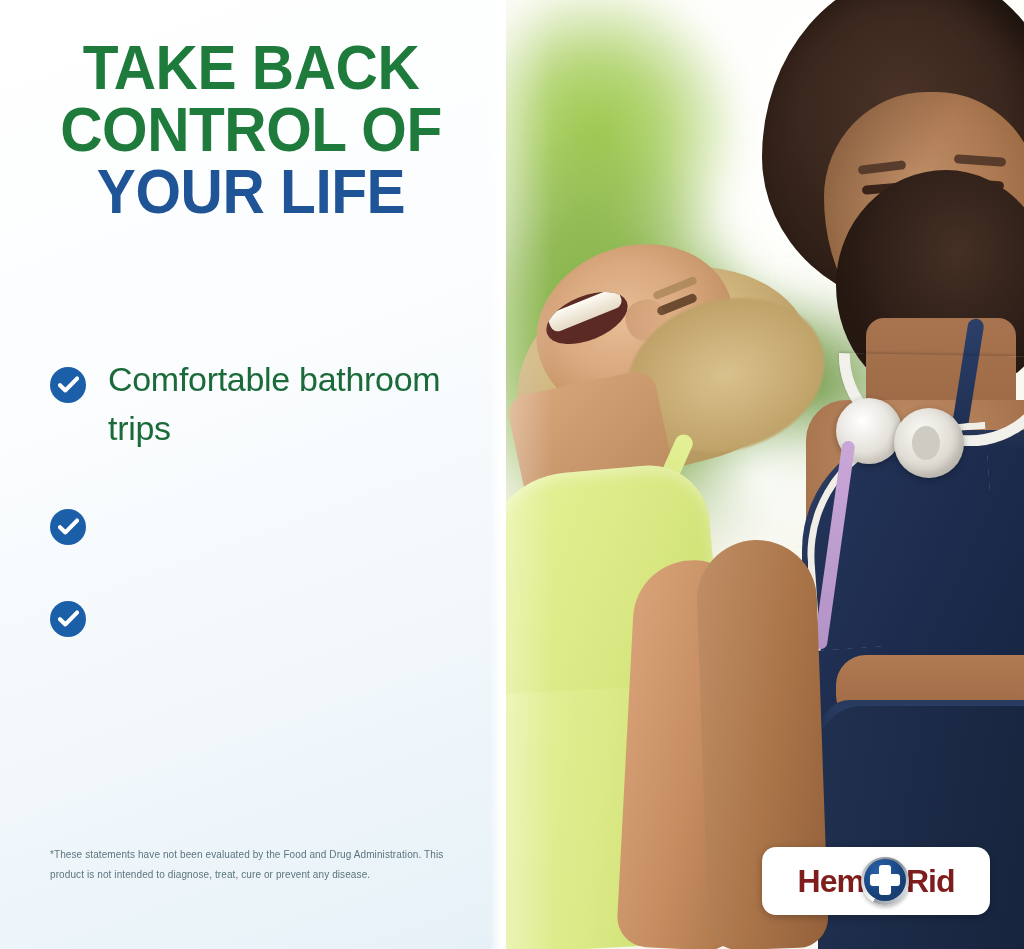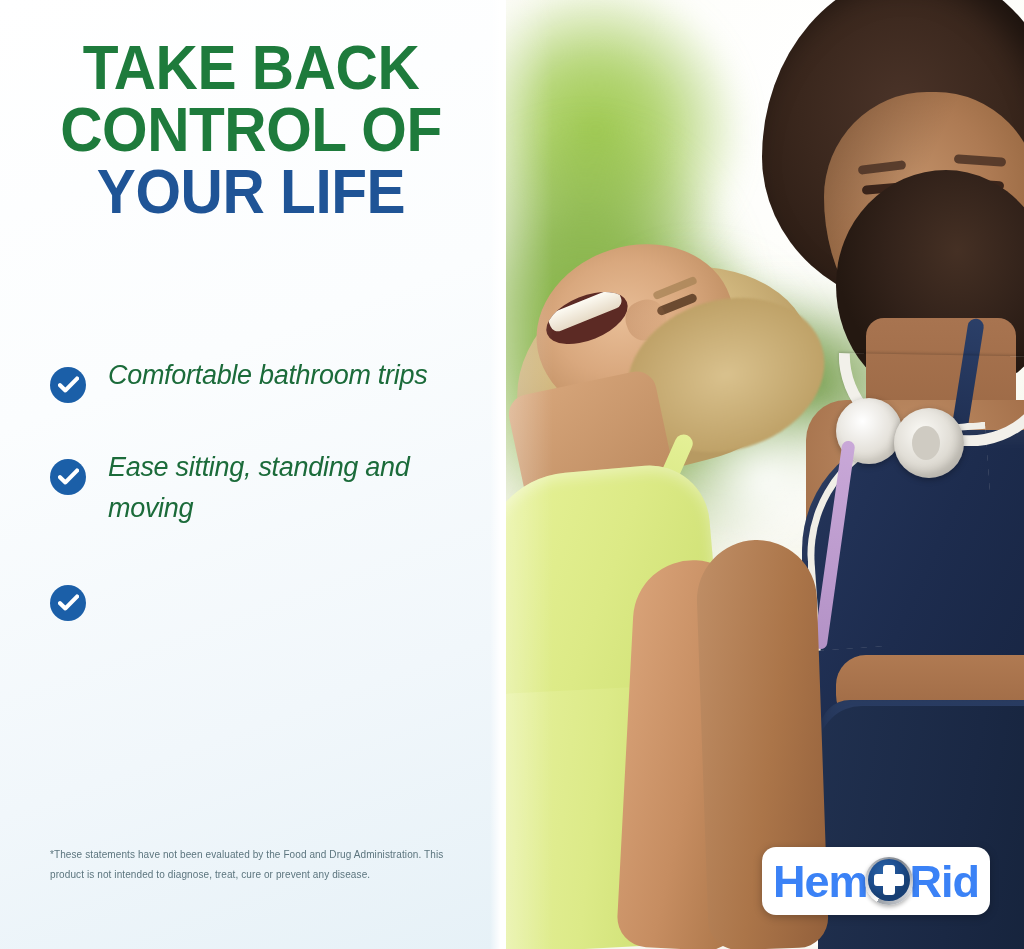"Comfortable bathroom trips" .btext { font-size: 27px -> 34px; font-style: italic -> none; line-height: 41px -> 49px }
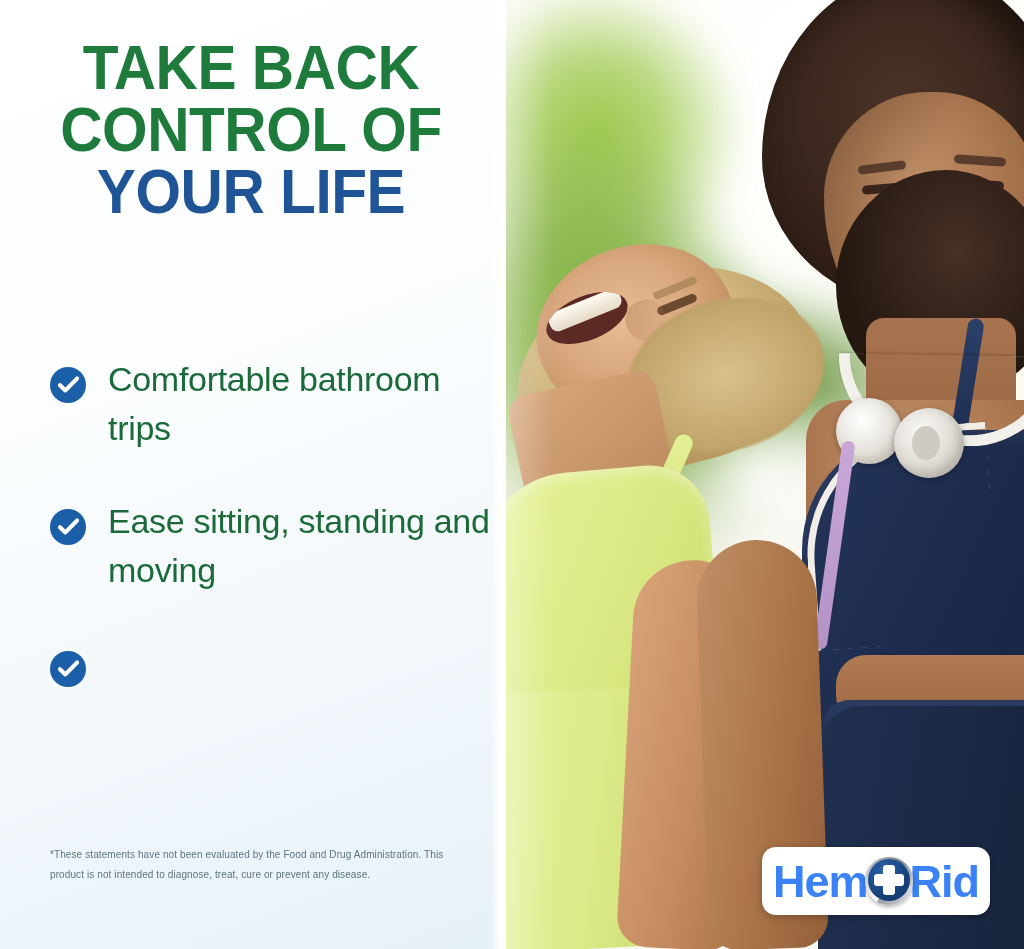"Ease sitting, standing and moving" span.btext { html: <span>Ease sitting, standing and moving</span> -> none }
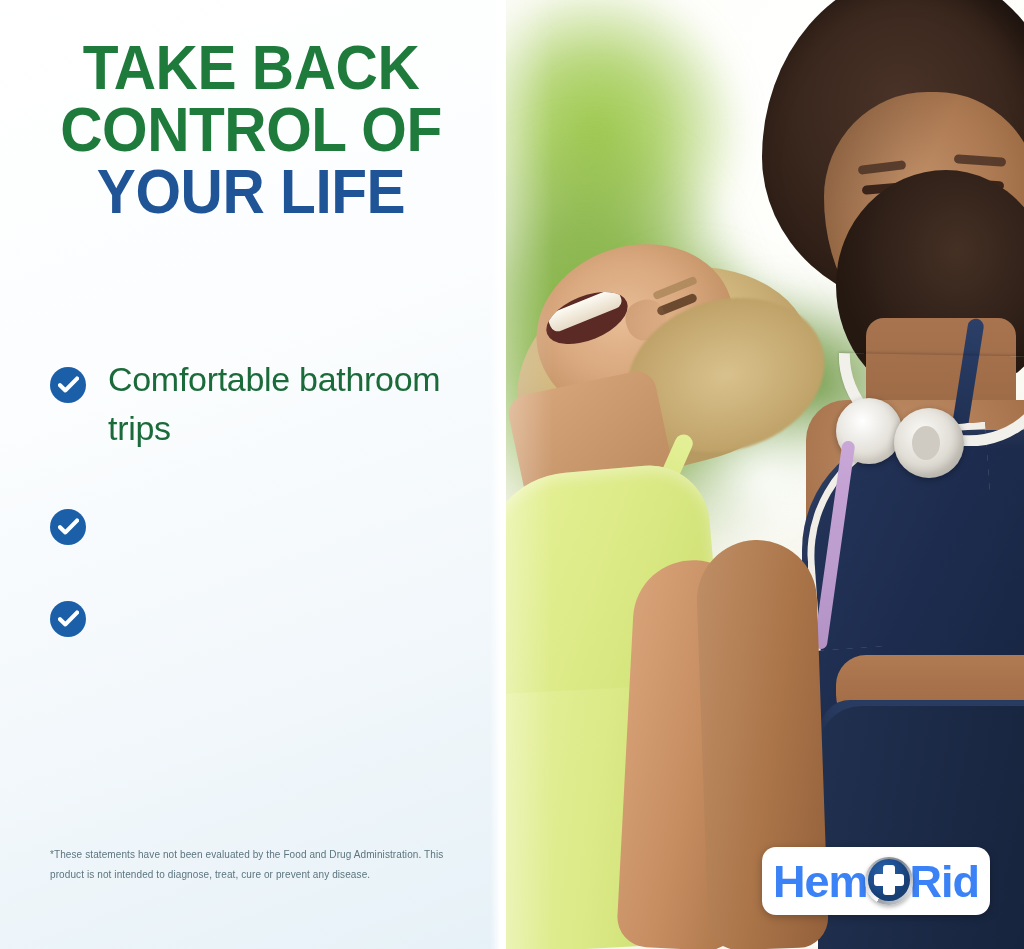"Hem" .logo-txt { color: #3b82f6 -> #7f1d1d; font-size: 45px -> 32px }
